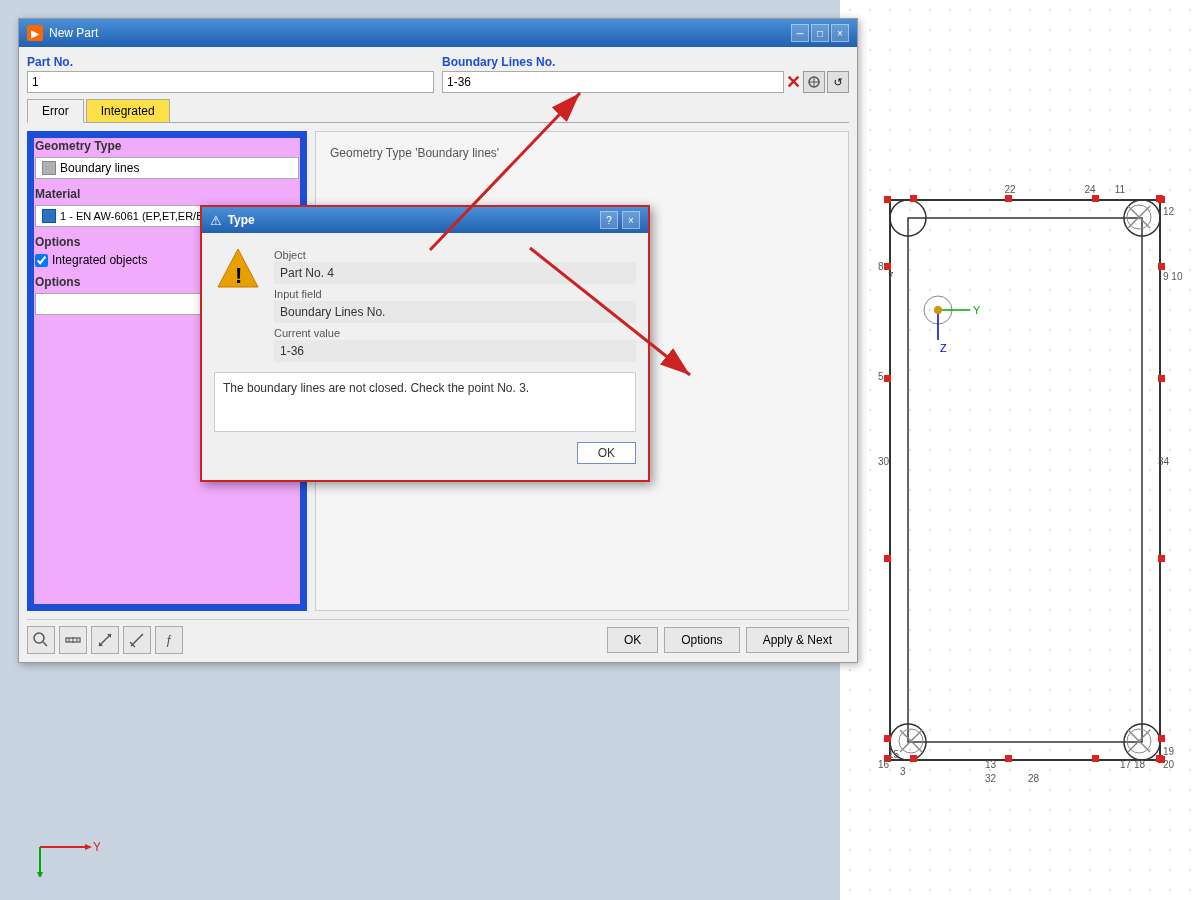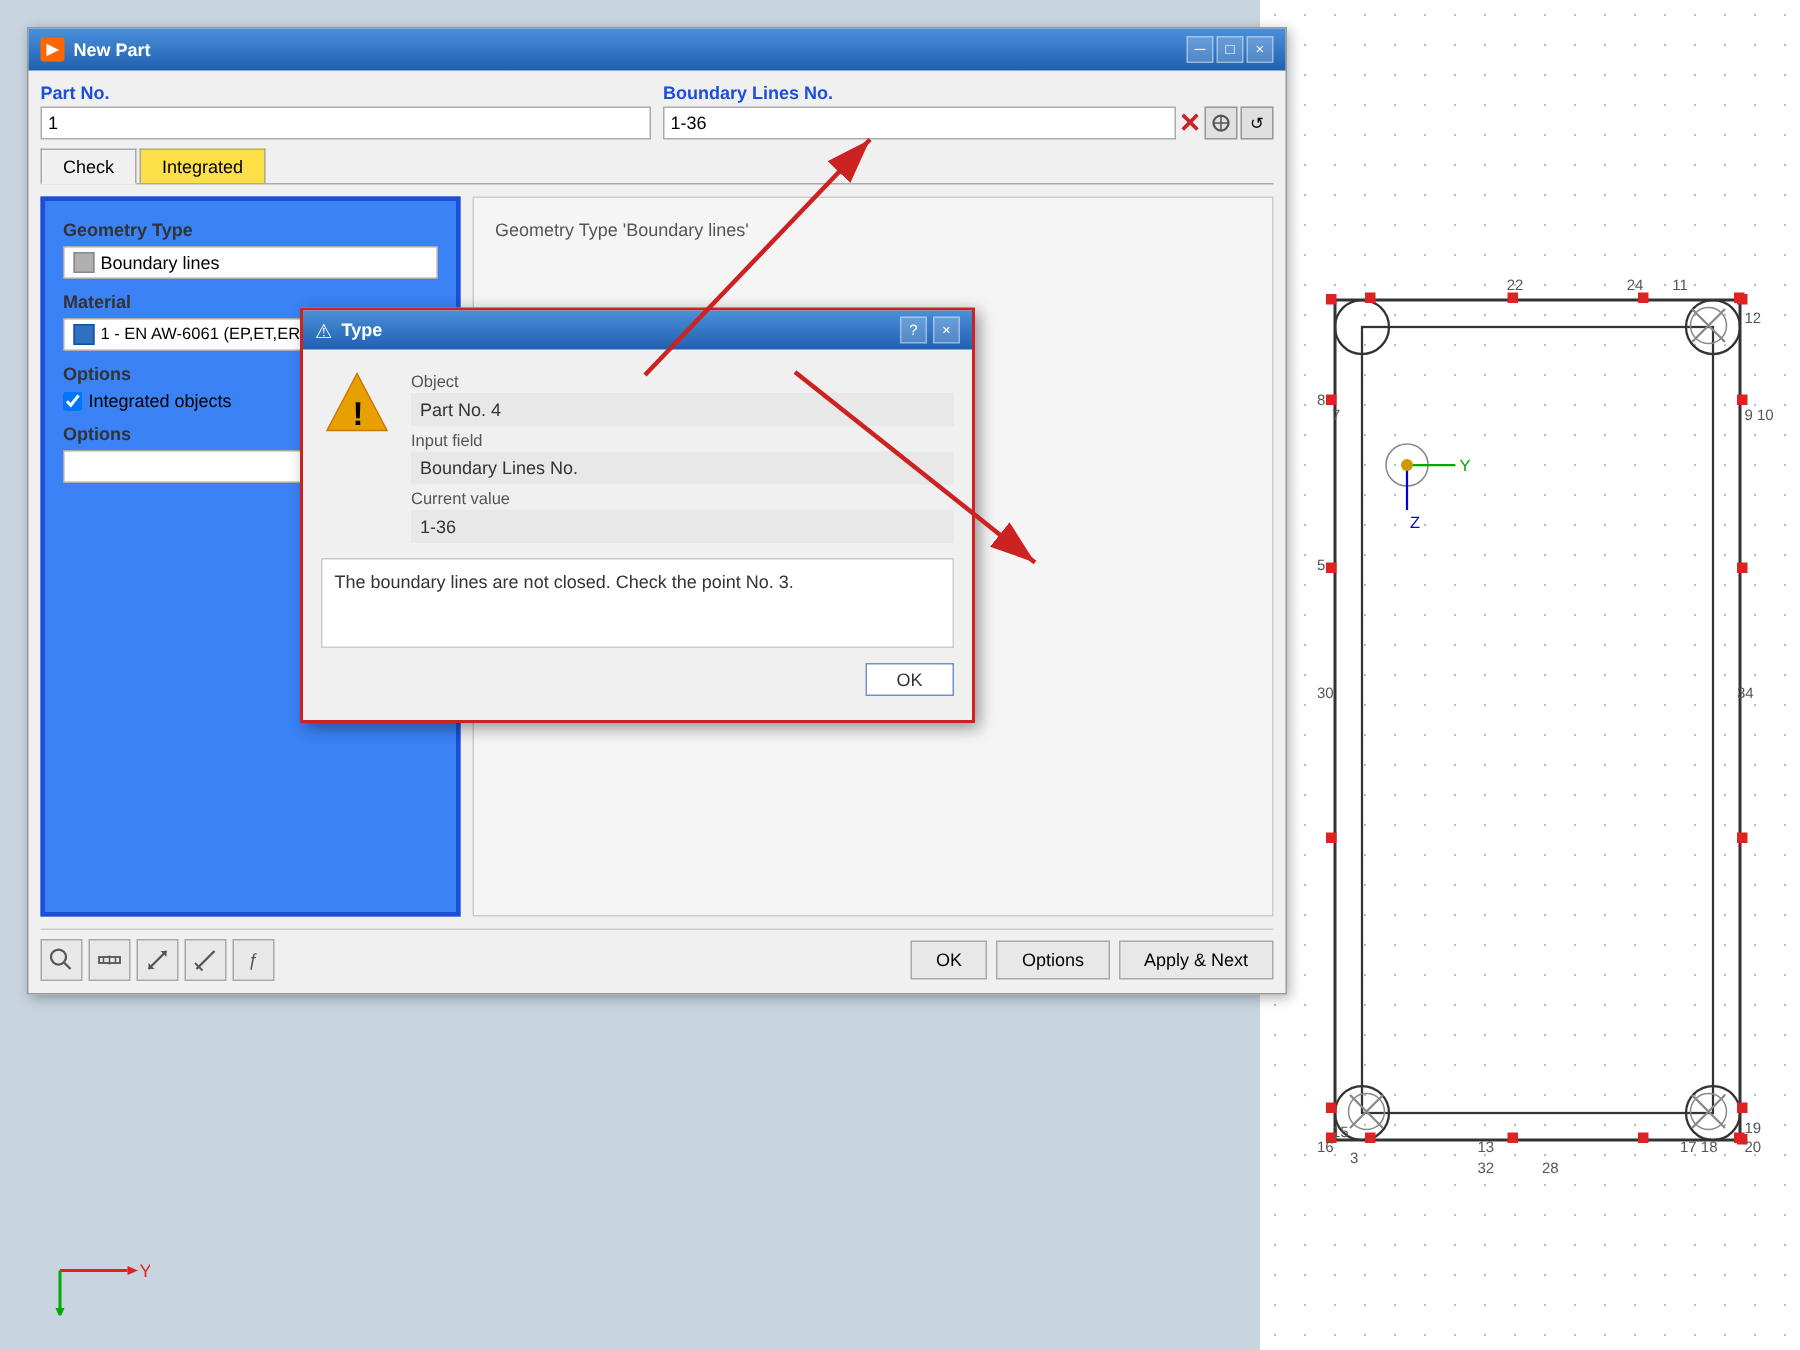"New Part" .title-text { font-weight: 700 -> 400 }
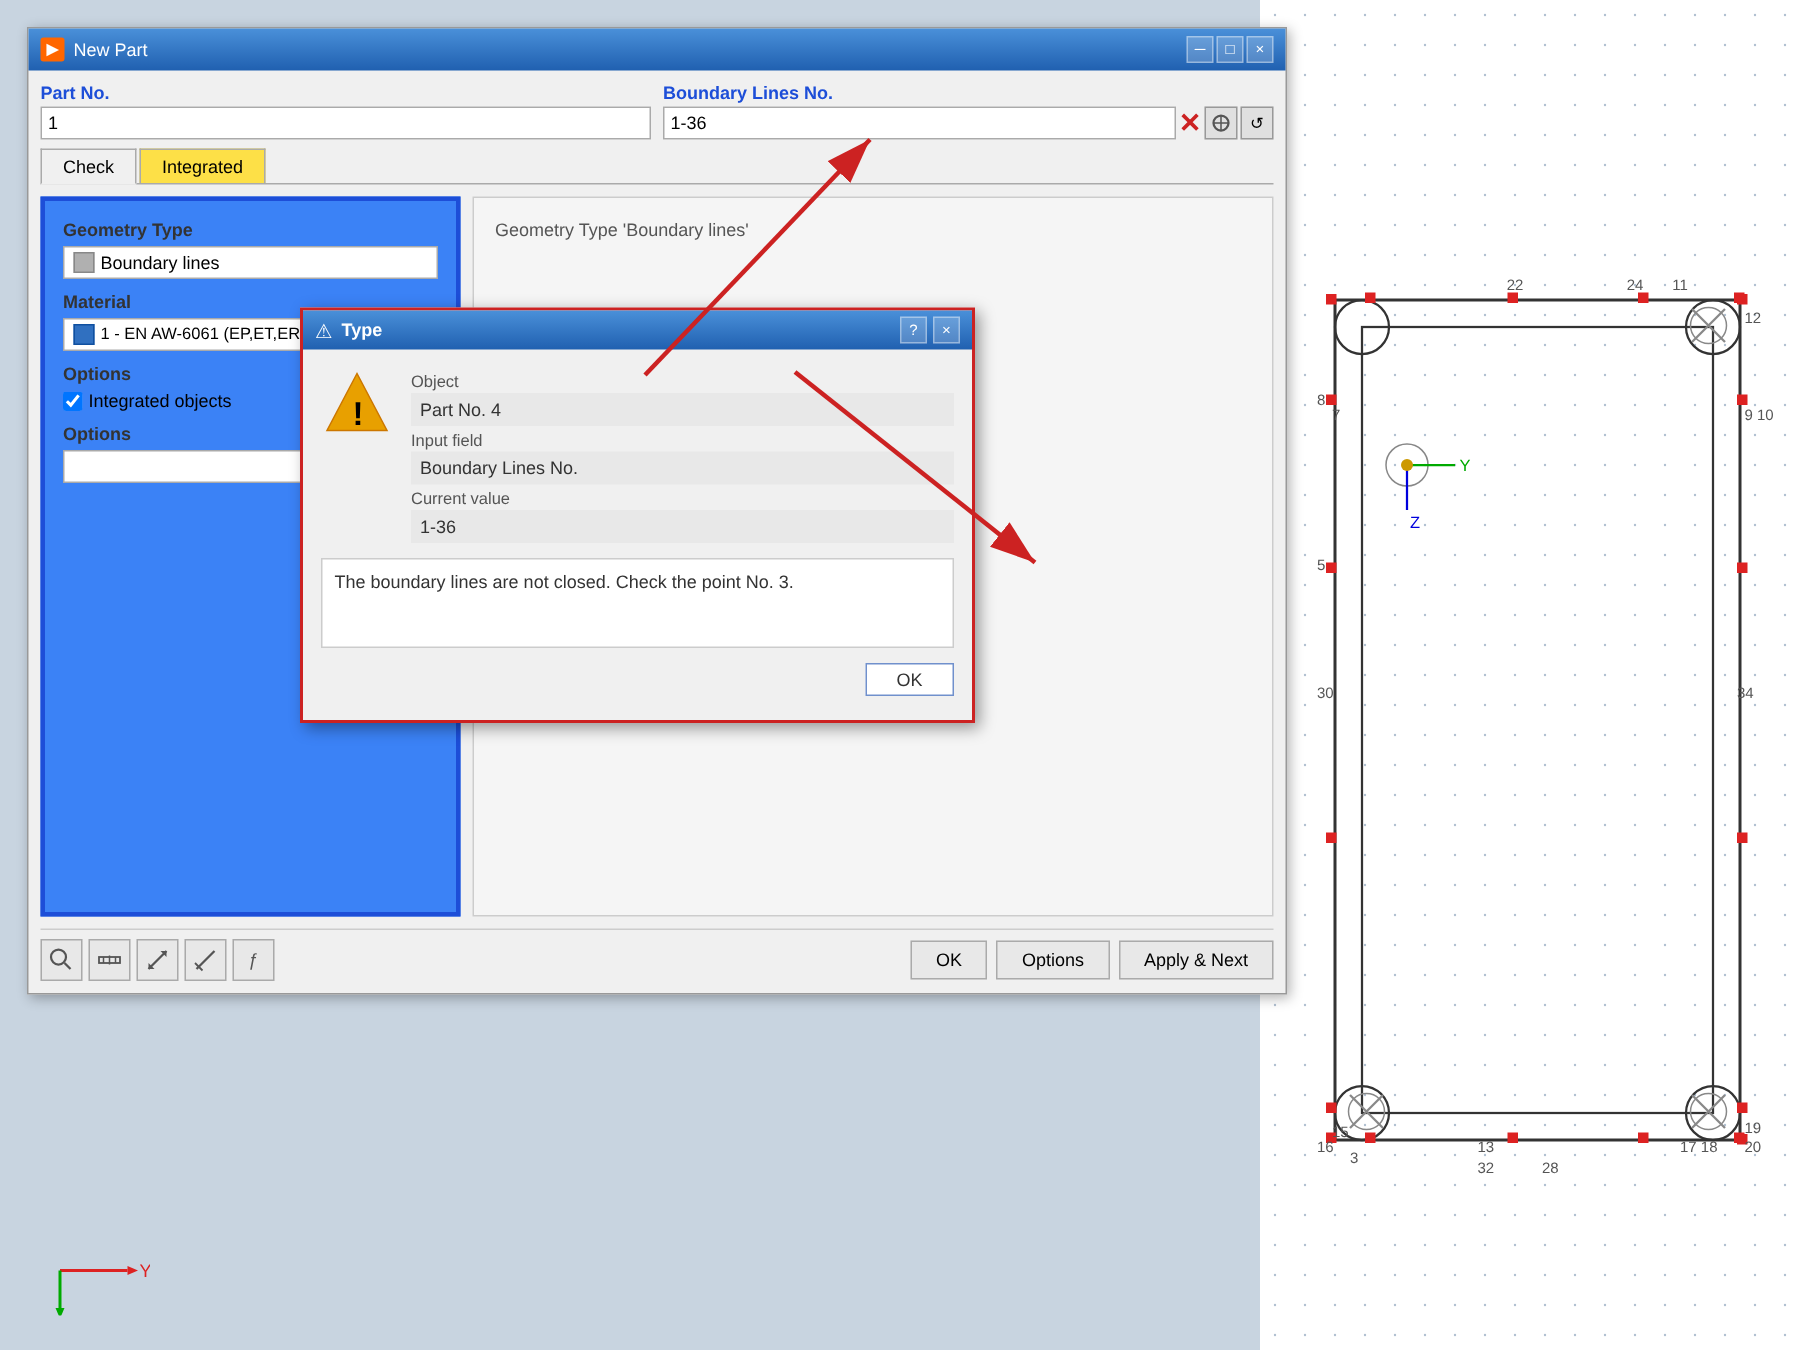"Check" div.tab { text: Check -> Error }
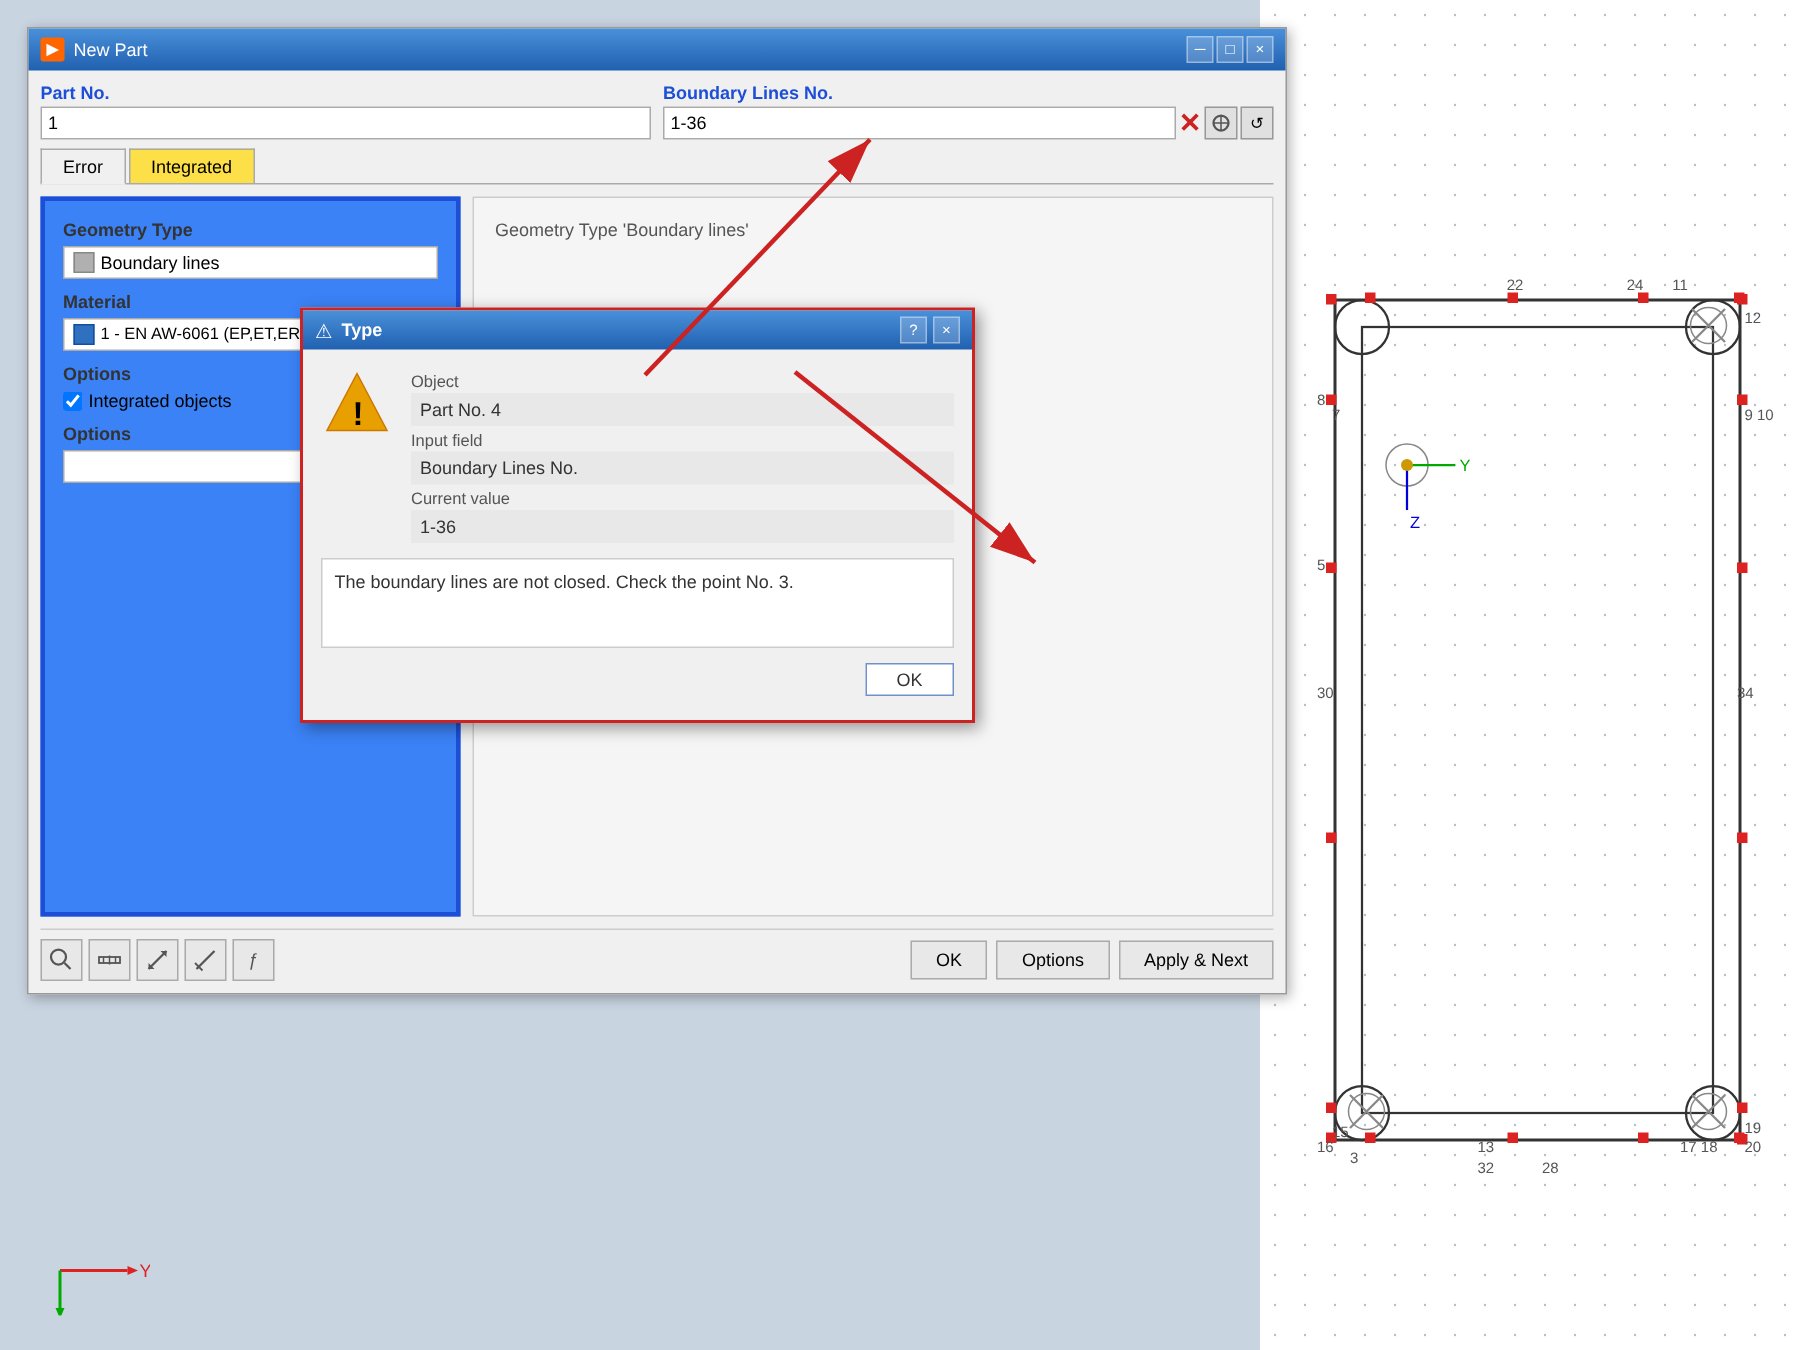"Geometry Type" .left-panel { background: #3b82f6 -> #f0abfc; border: 3px solid #1d4ed8 -> 7px solid #1d4ed8; padding: 12px -> 1px }
